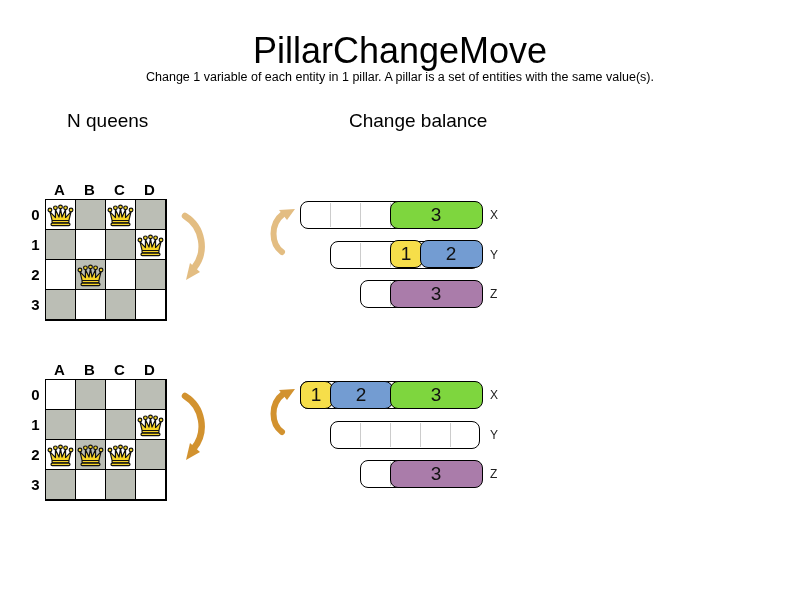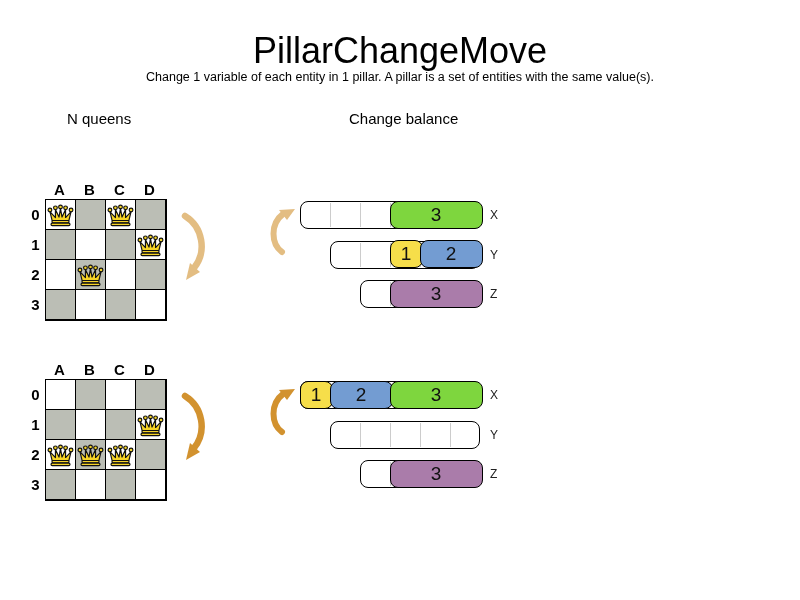"N queens" .section-label { font-size: 15px -> 19px }
